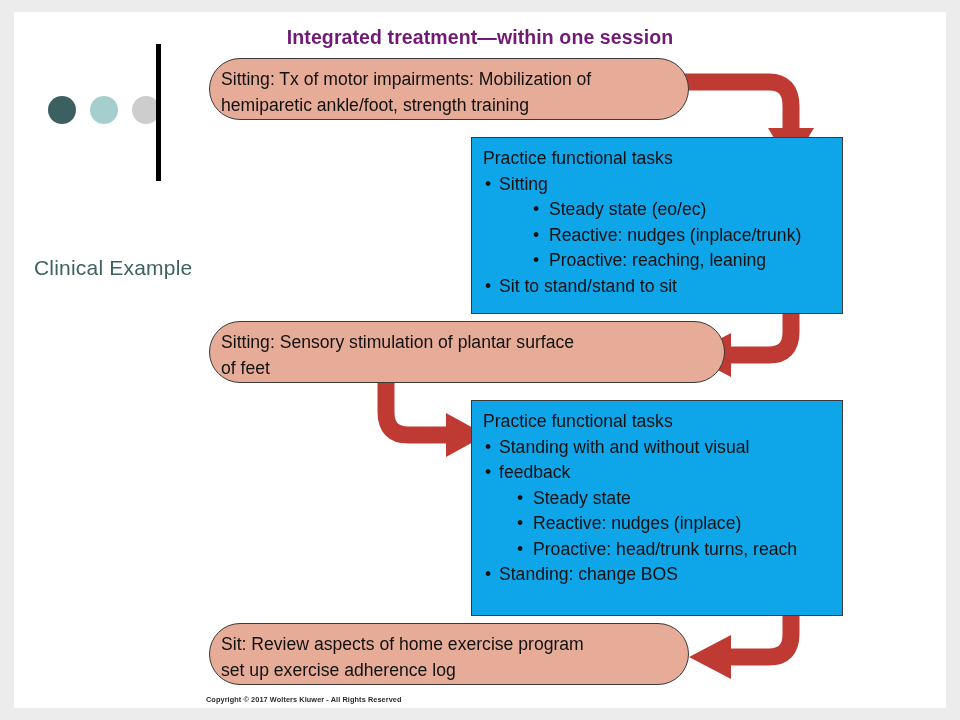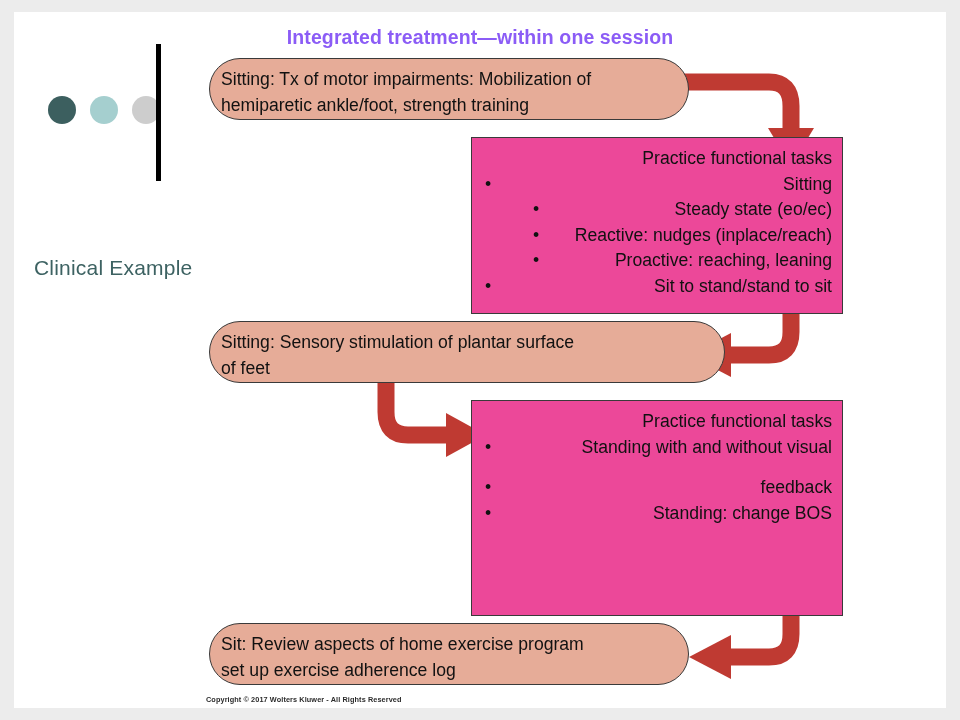"Integrated treatment—within one session" #title { color: #8b5cf6 -> #701a75 }
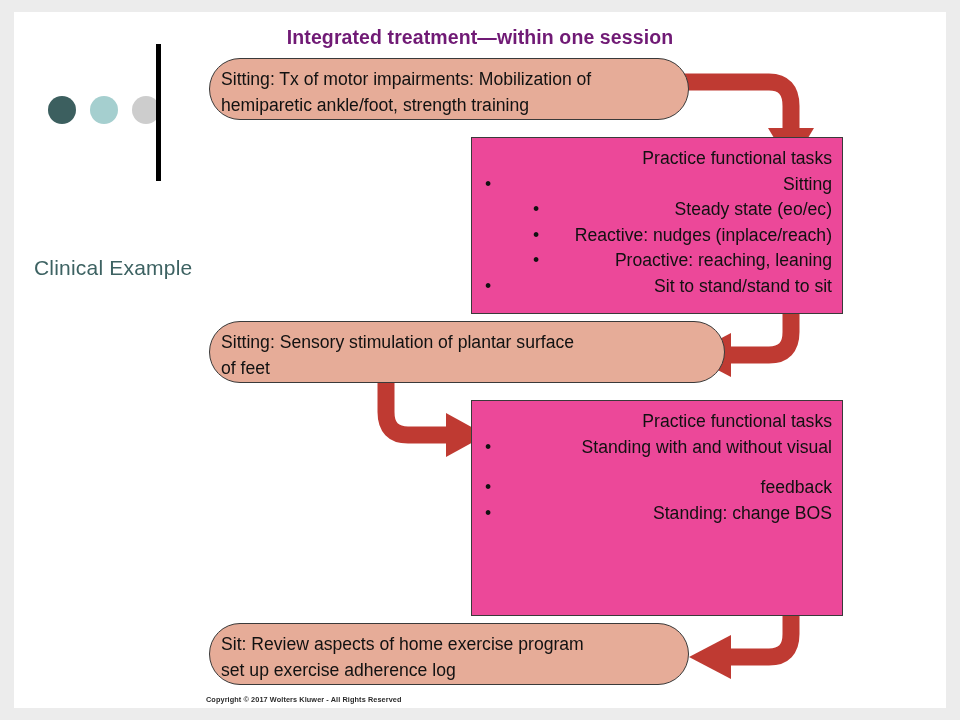"Practice functional tasks" .box.right { background: #ec4899 -> #0ea5e9; text-align: right -> none }
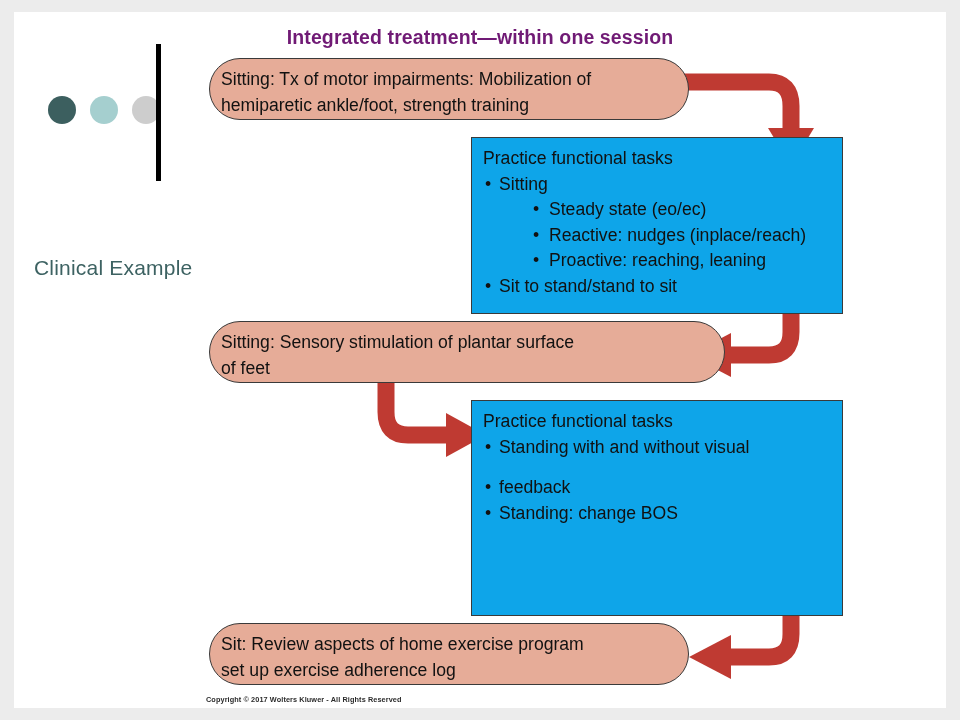"Reactive: nudges (inplace/reach)" li { text: inplace/reach -> inplace/trunk }
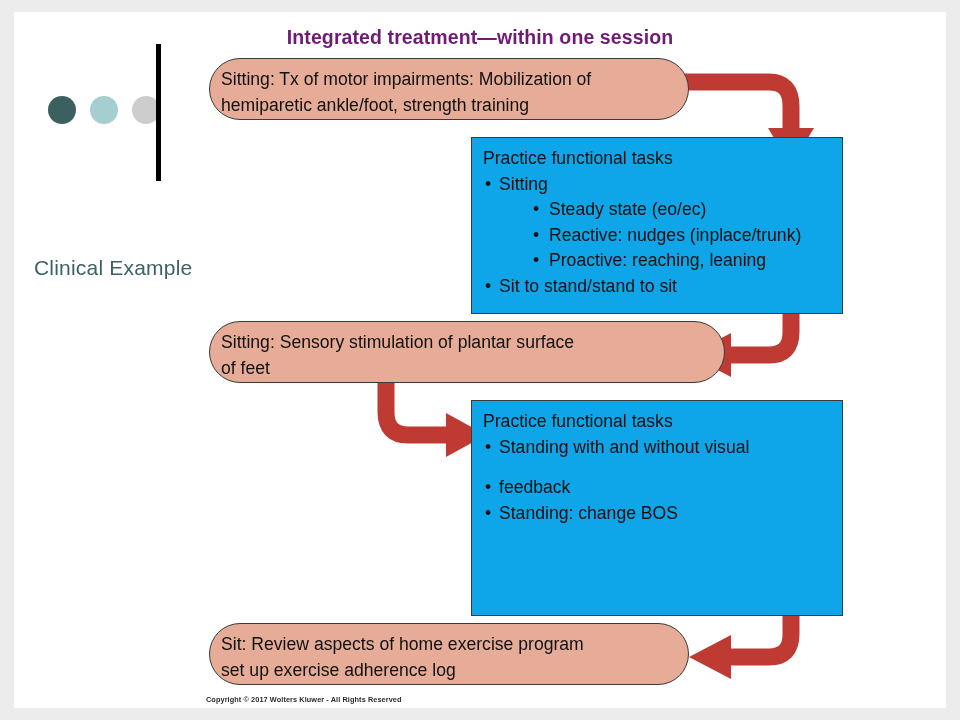"feedback" li.nobullet { margin-top: 15px -> none }
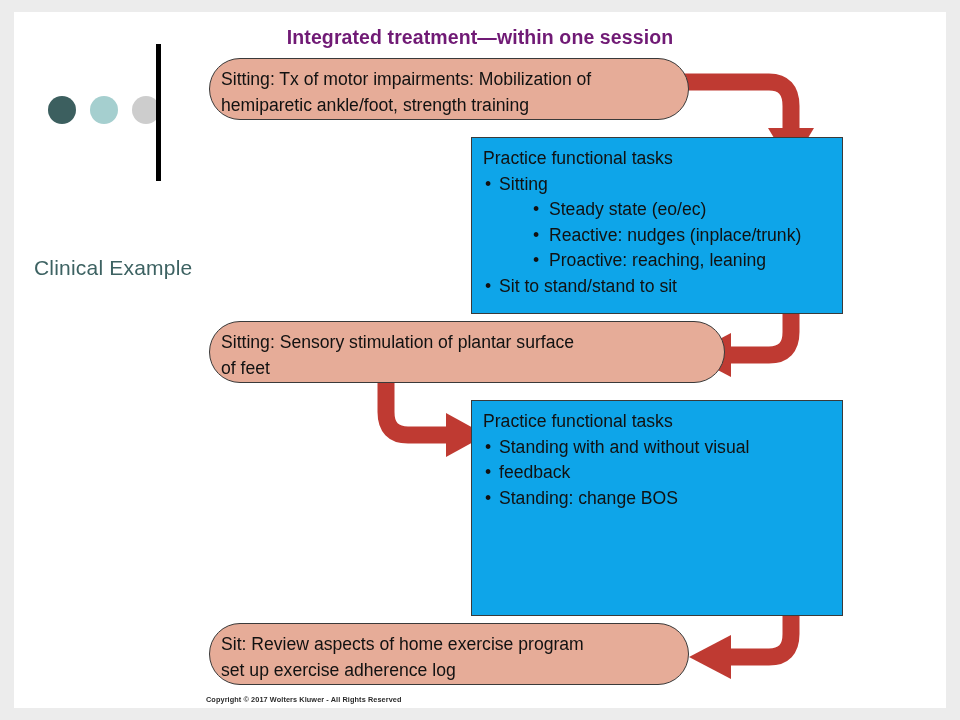"Steady state" ul.lv2 { html: none -> <ul> <li>Steady state</li> <li>Reactive: nudges (inplace)</li> <li>Proactive: head/trunk turns, reach</li> </ul> }
